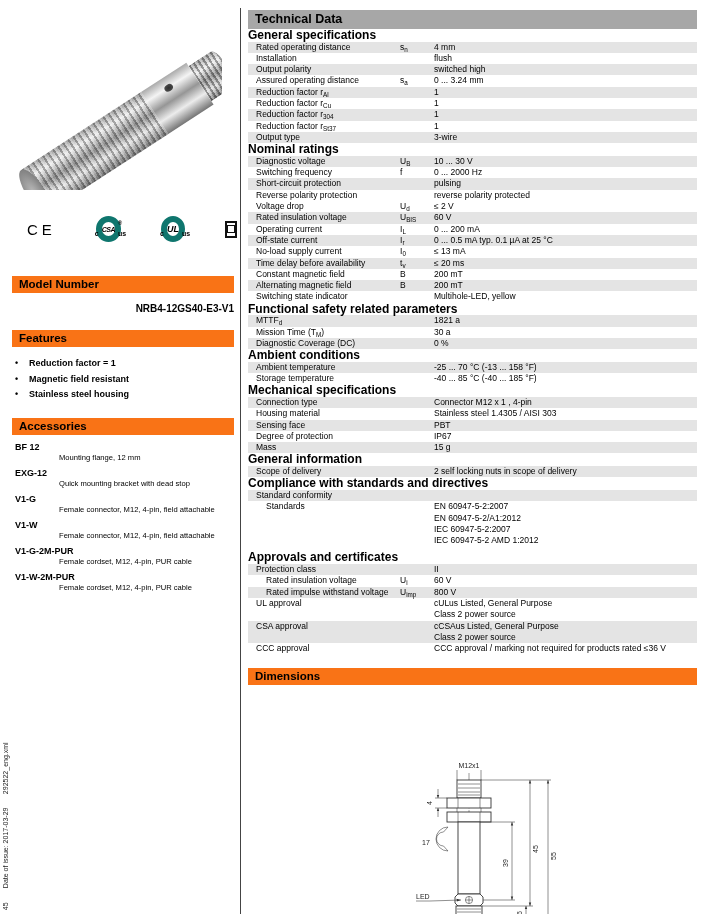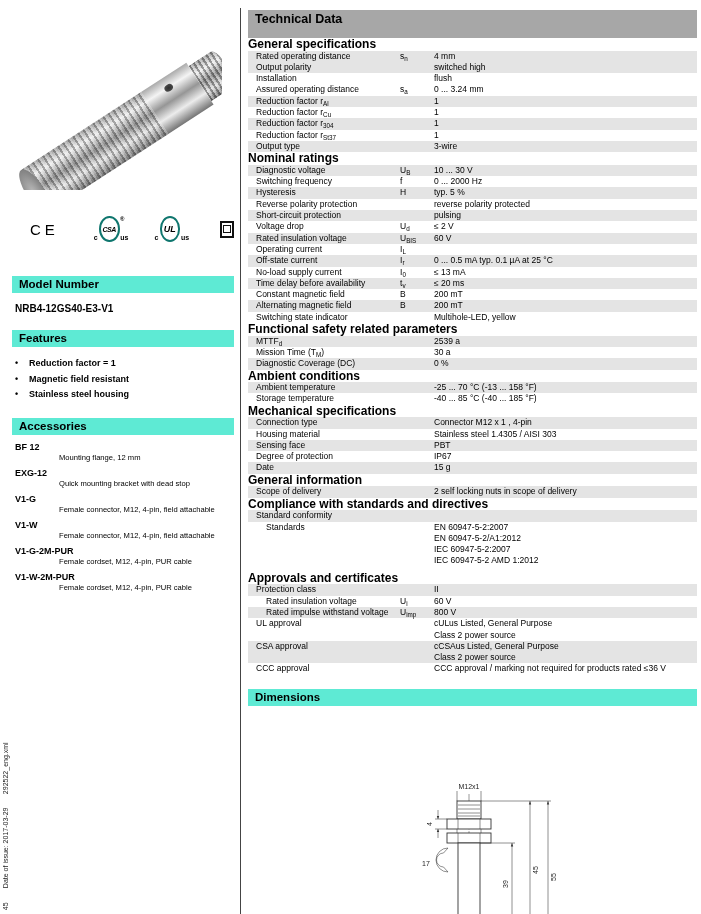"Technical Data" .title-bar { padding: 2px 0 12px 7px -> 2px 0 3px 7px }
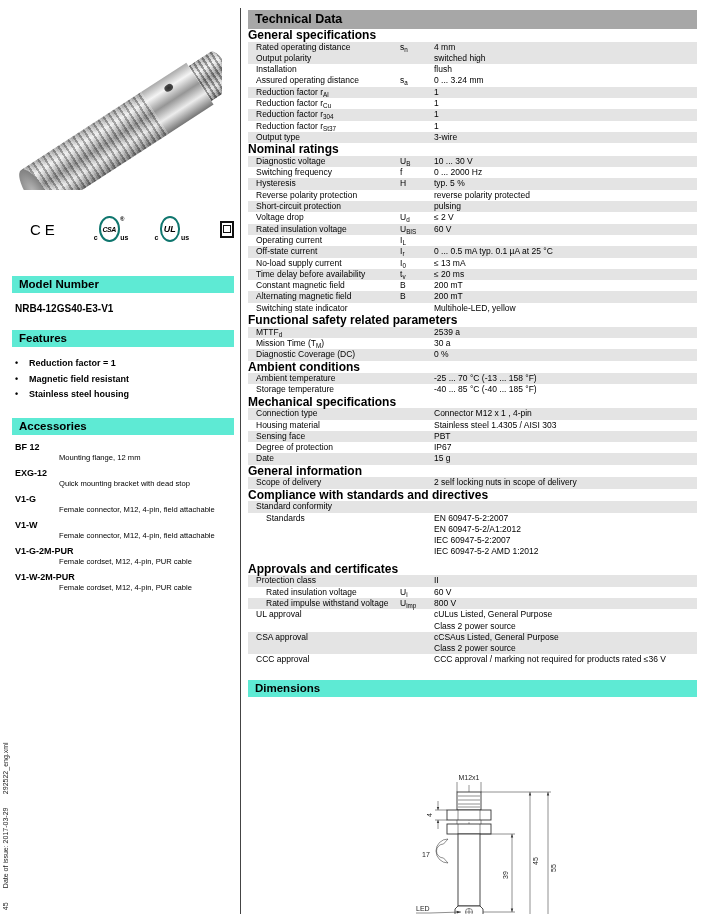"Output polarity" div.trow { order: before "Installation" -> after "Installation" }
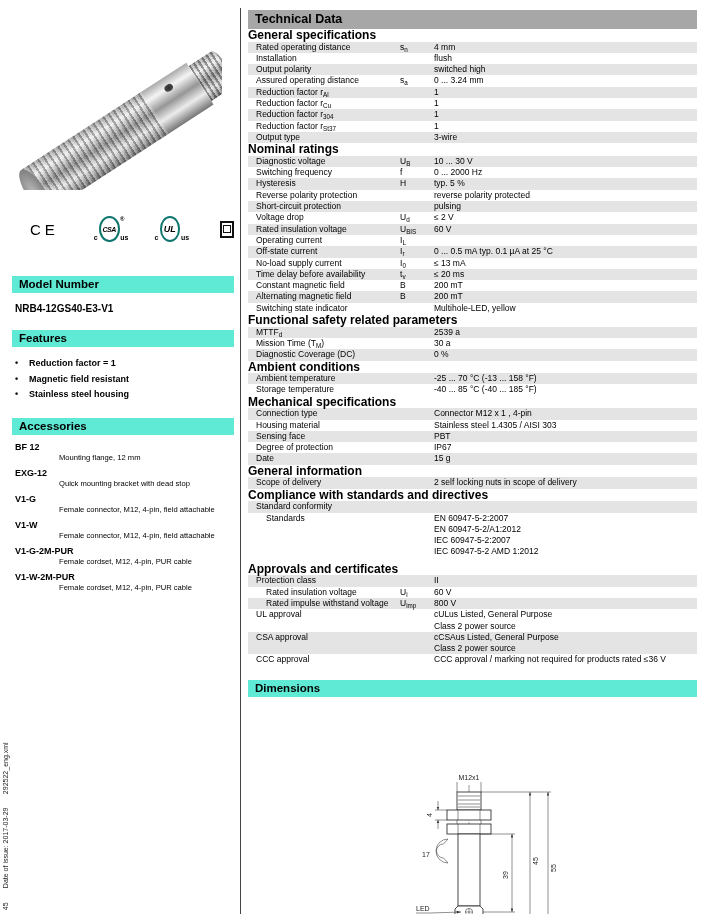"Hysteresis" div.trow { html: <div> <div>Hysteresis</div> <div>H</div> <div> <div>typ. 5 %</div> </div> </div> -> none }
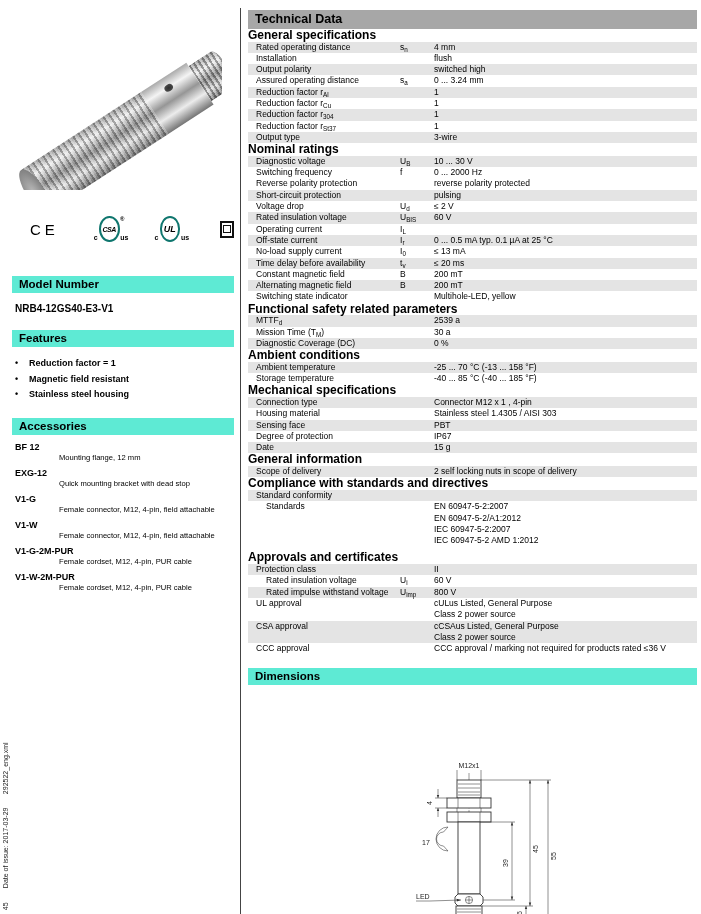"Reverse polarity protection" div.trow { order: before "Short-circuit protection" -> after "Short-circuit protection" }
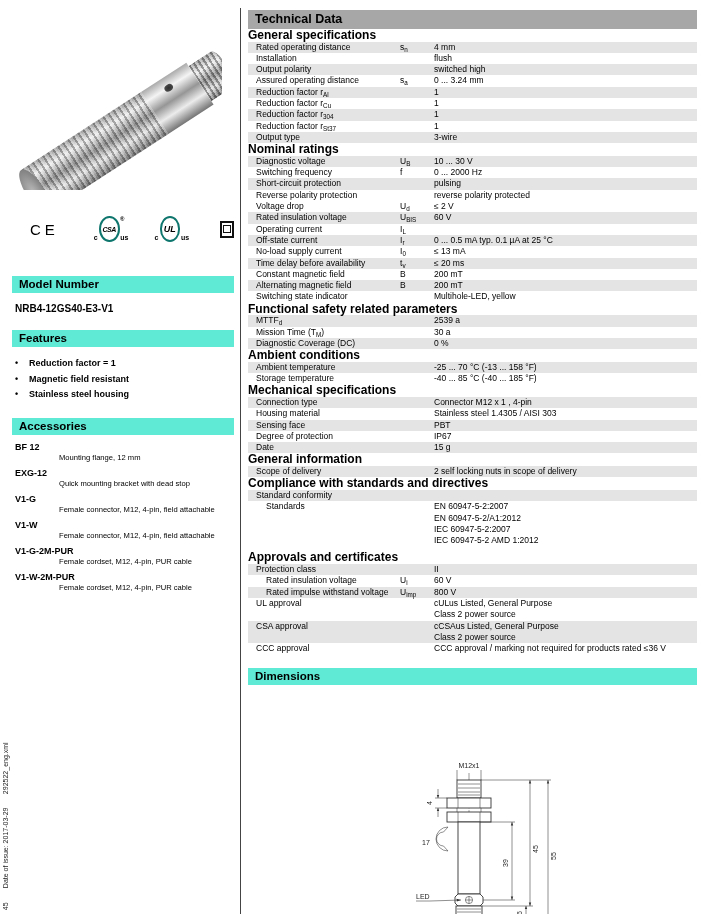"UL" .round-badge { border: 2px solid #0f766e -> 6px solid #0f766e }
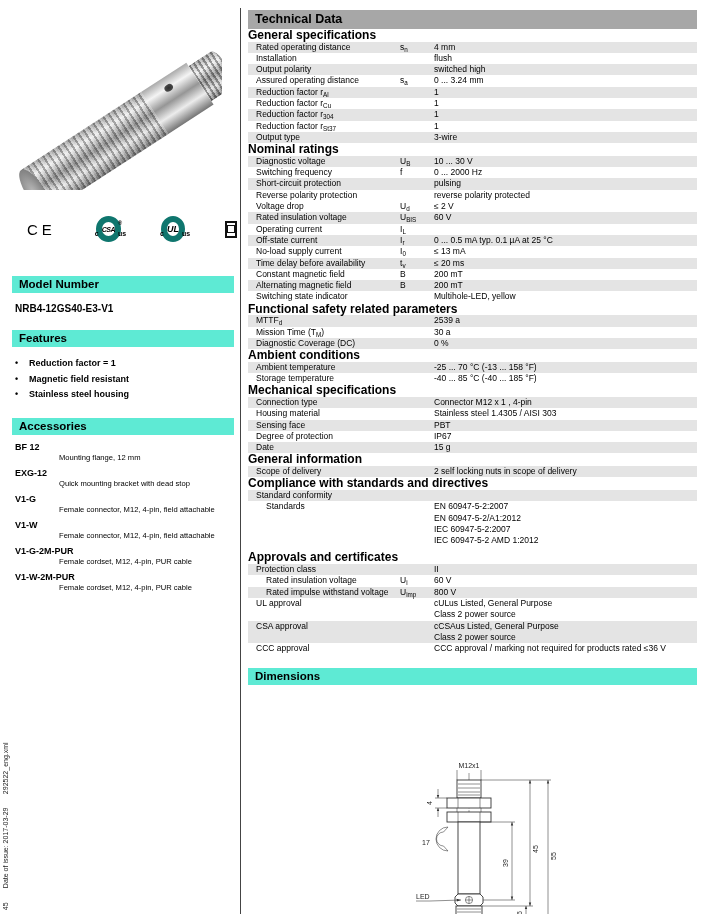"0 ... 200 mA" div.c-val { html: none -> <div> <div>0 ... 200 mA</div> </div> }
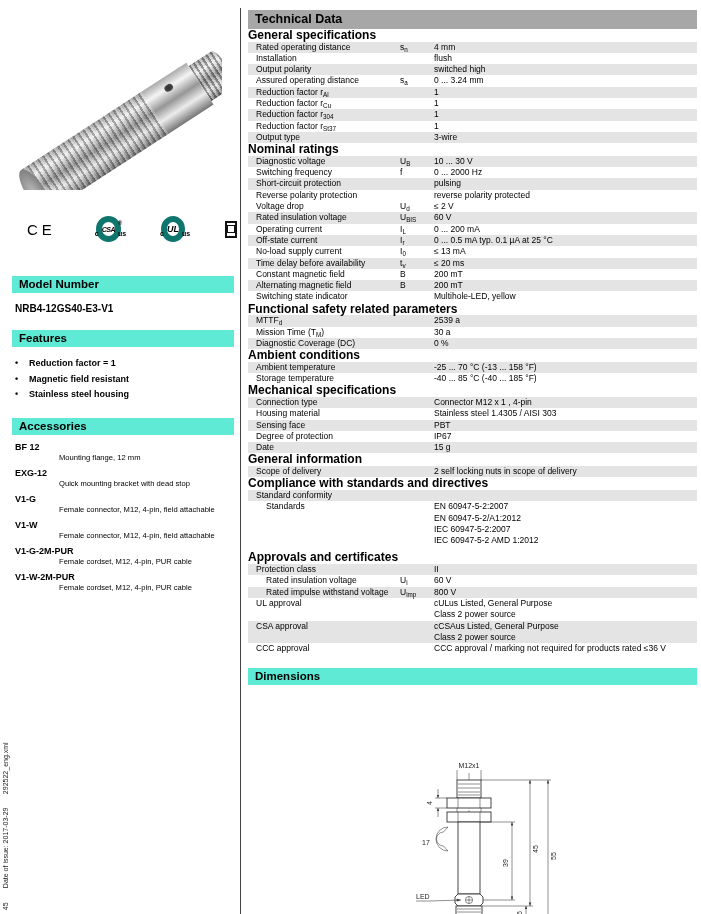"Model Number" .gray-bar { background: #5eead4 -> #f97316 }
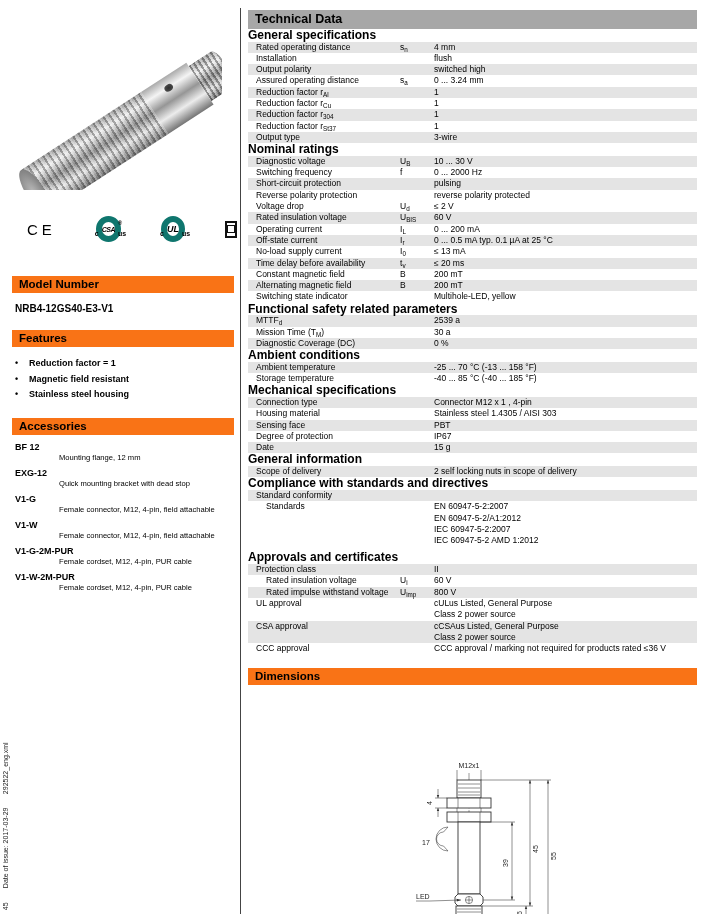"NRB4-12GS40-E3-V1" .model-no { text-align: none -> right }
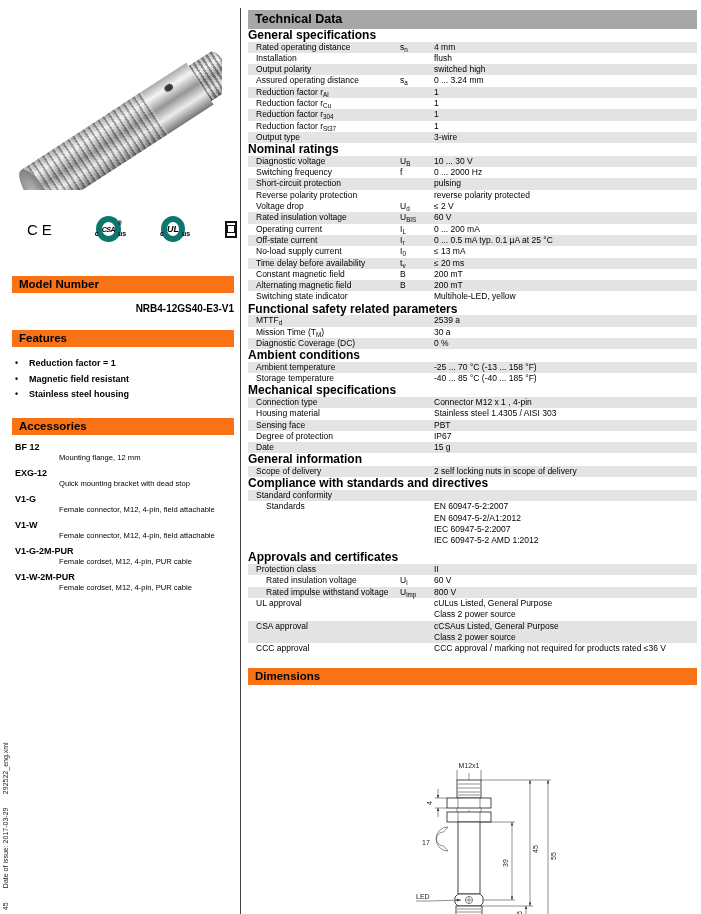"2539 a" div { text: 2539 -> 1821 }
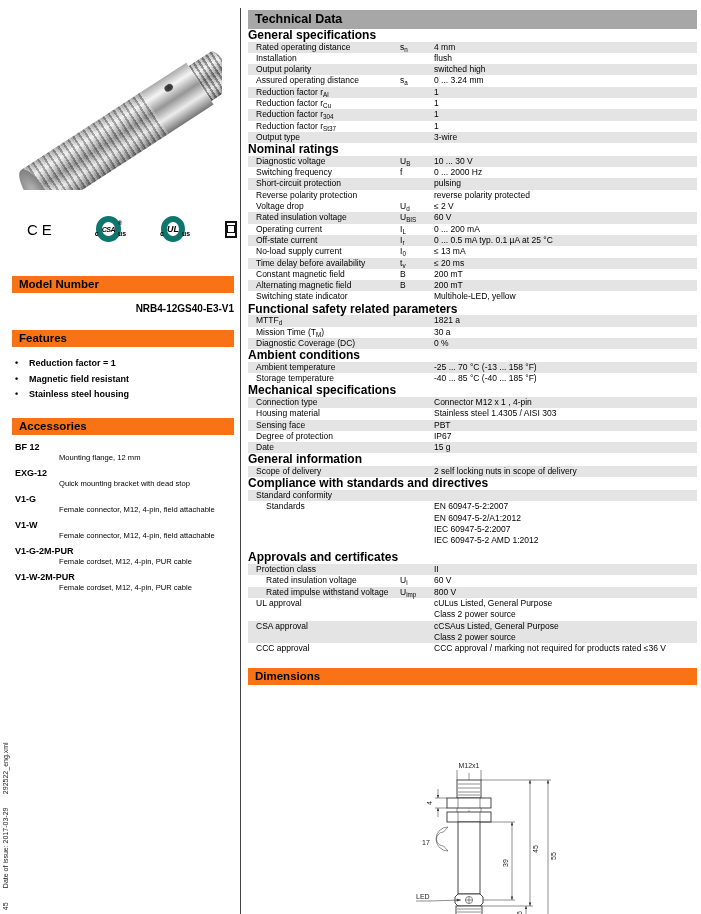"Date" div.c-label { text: Date -> Mass }
